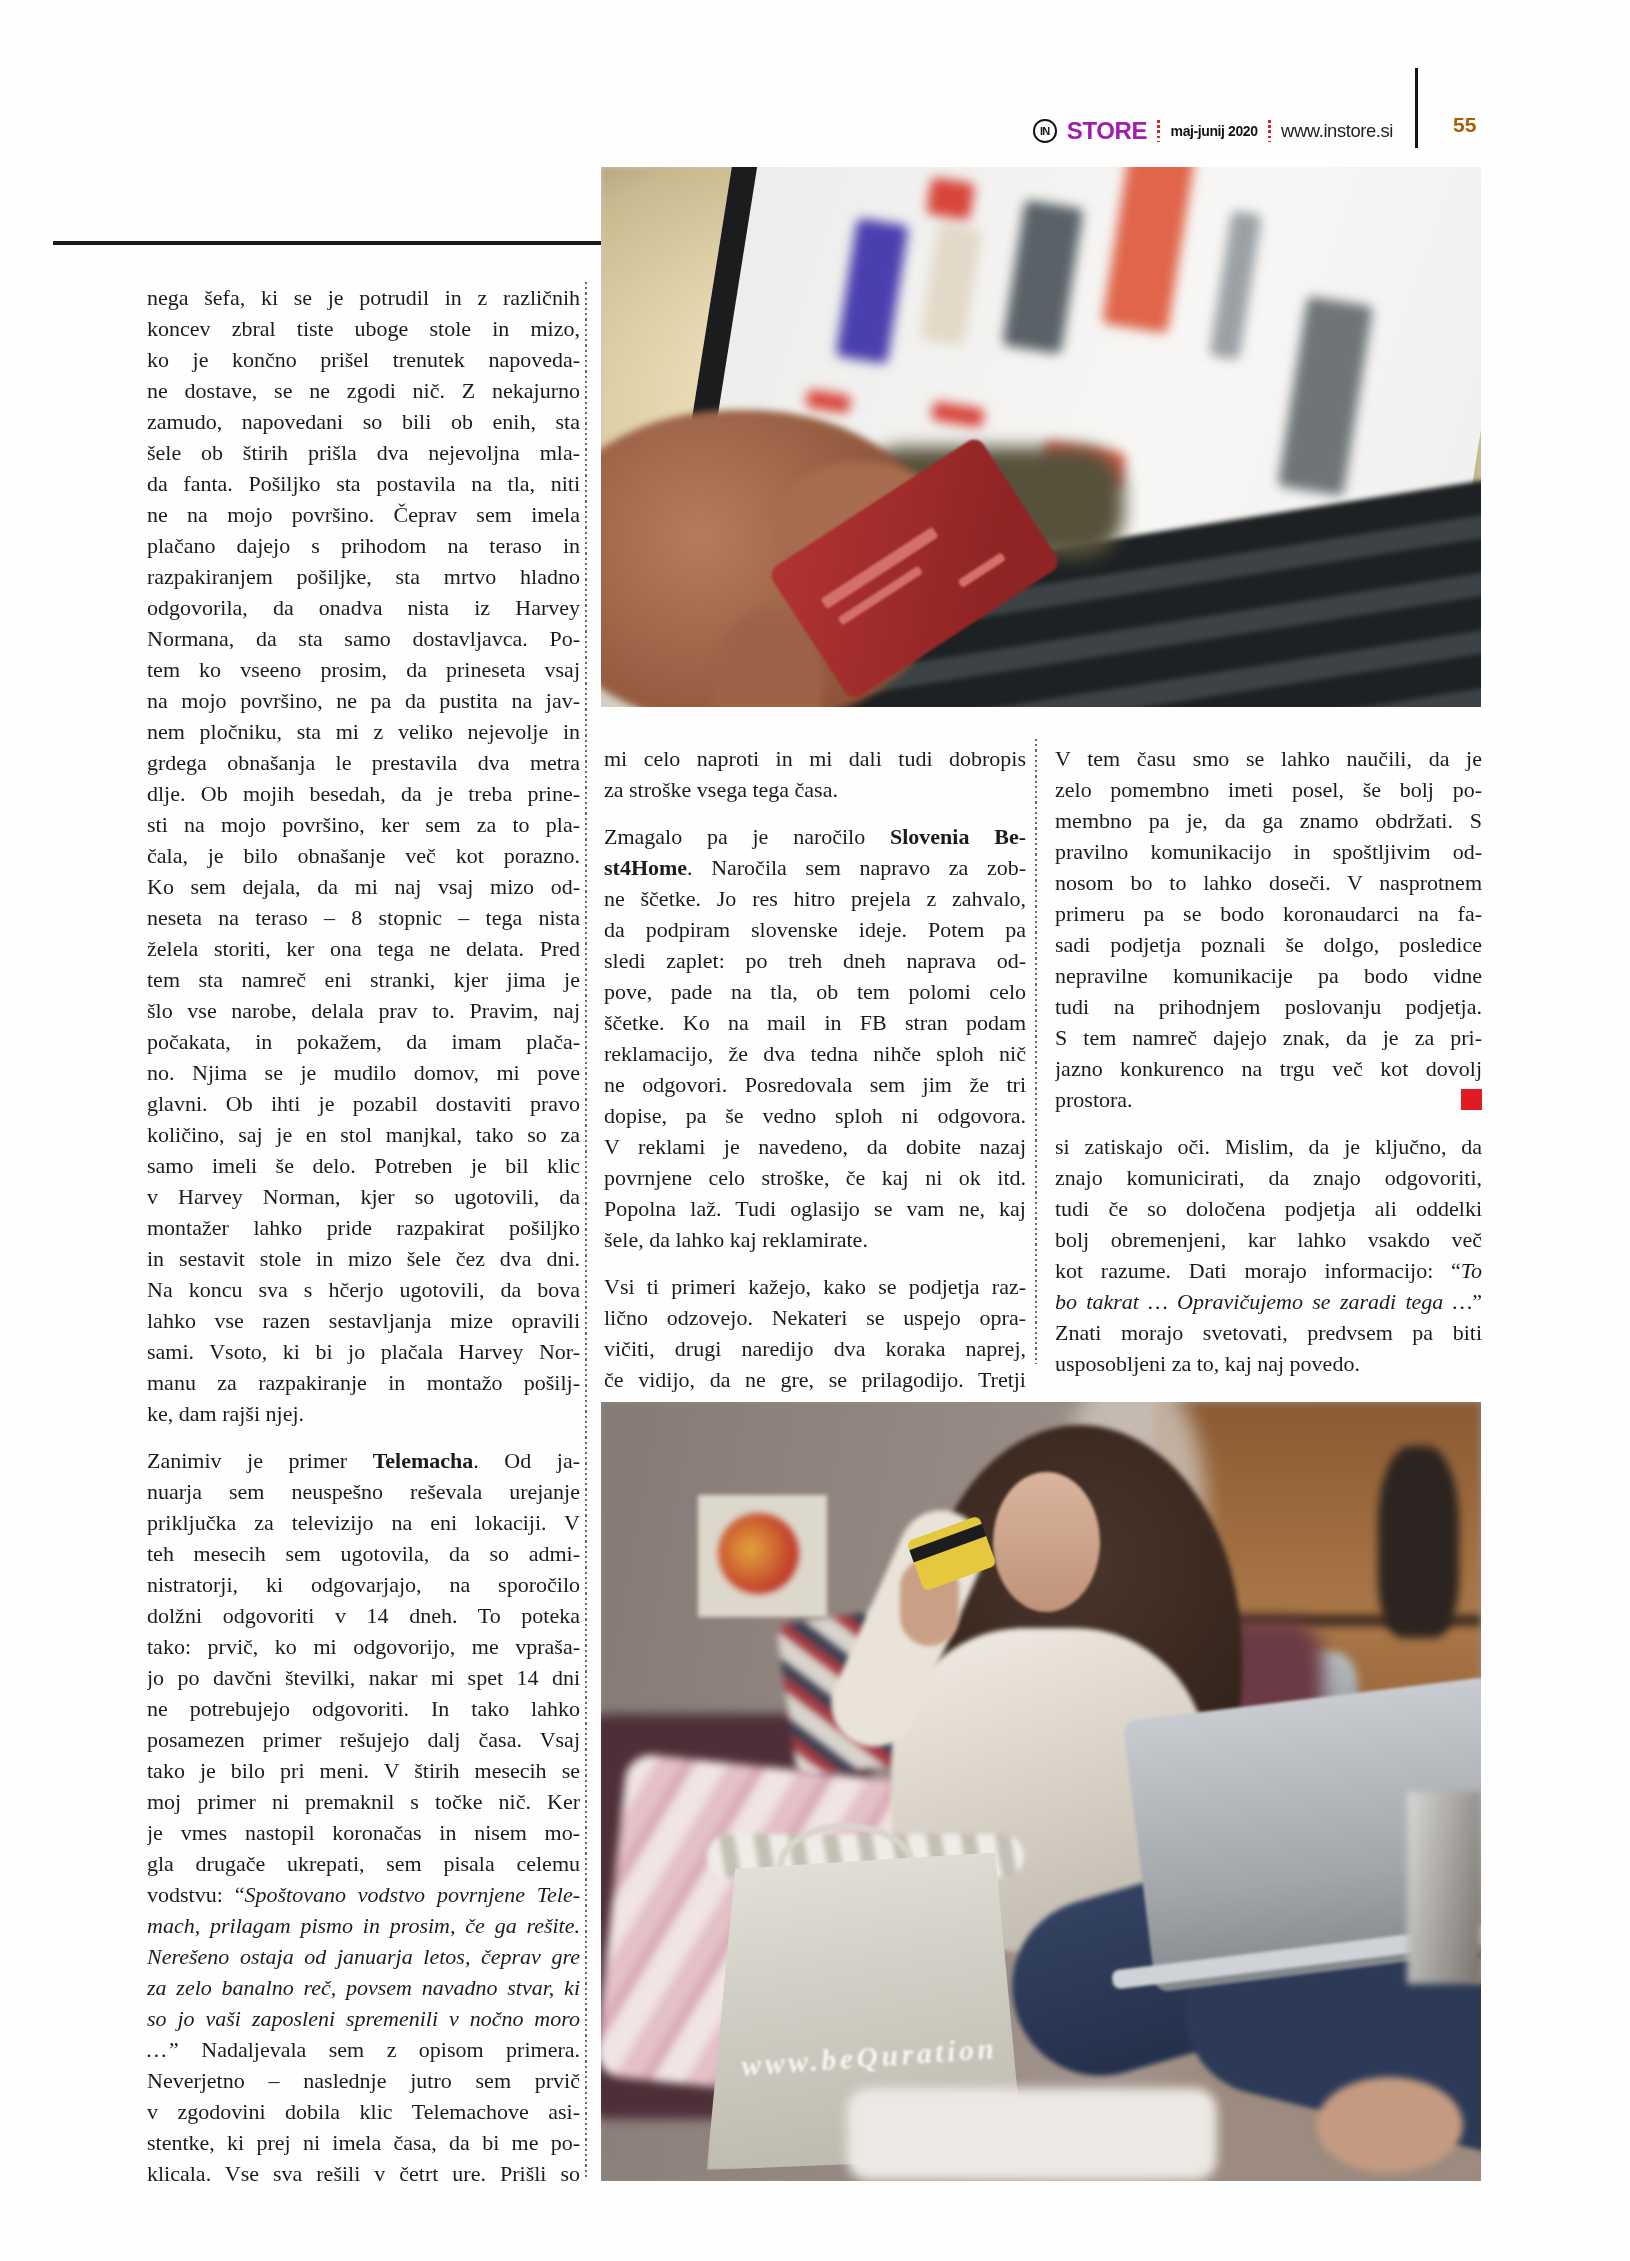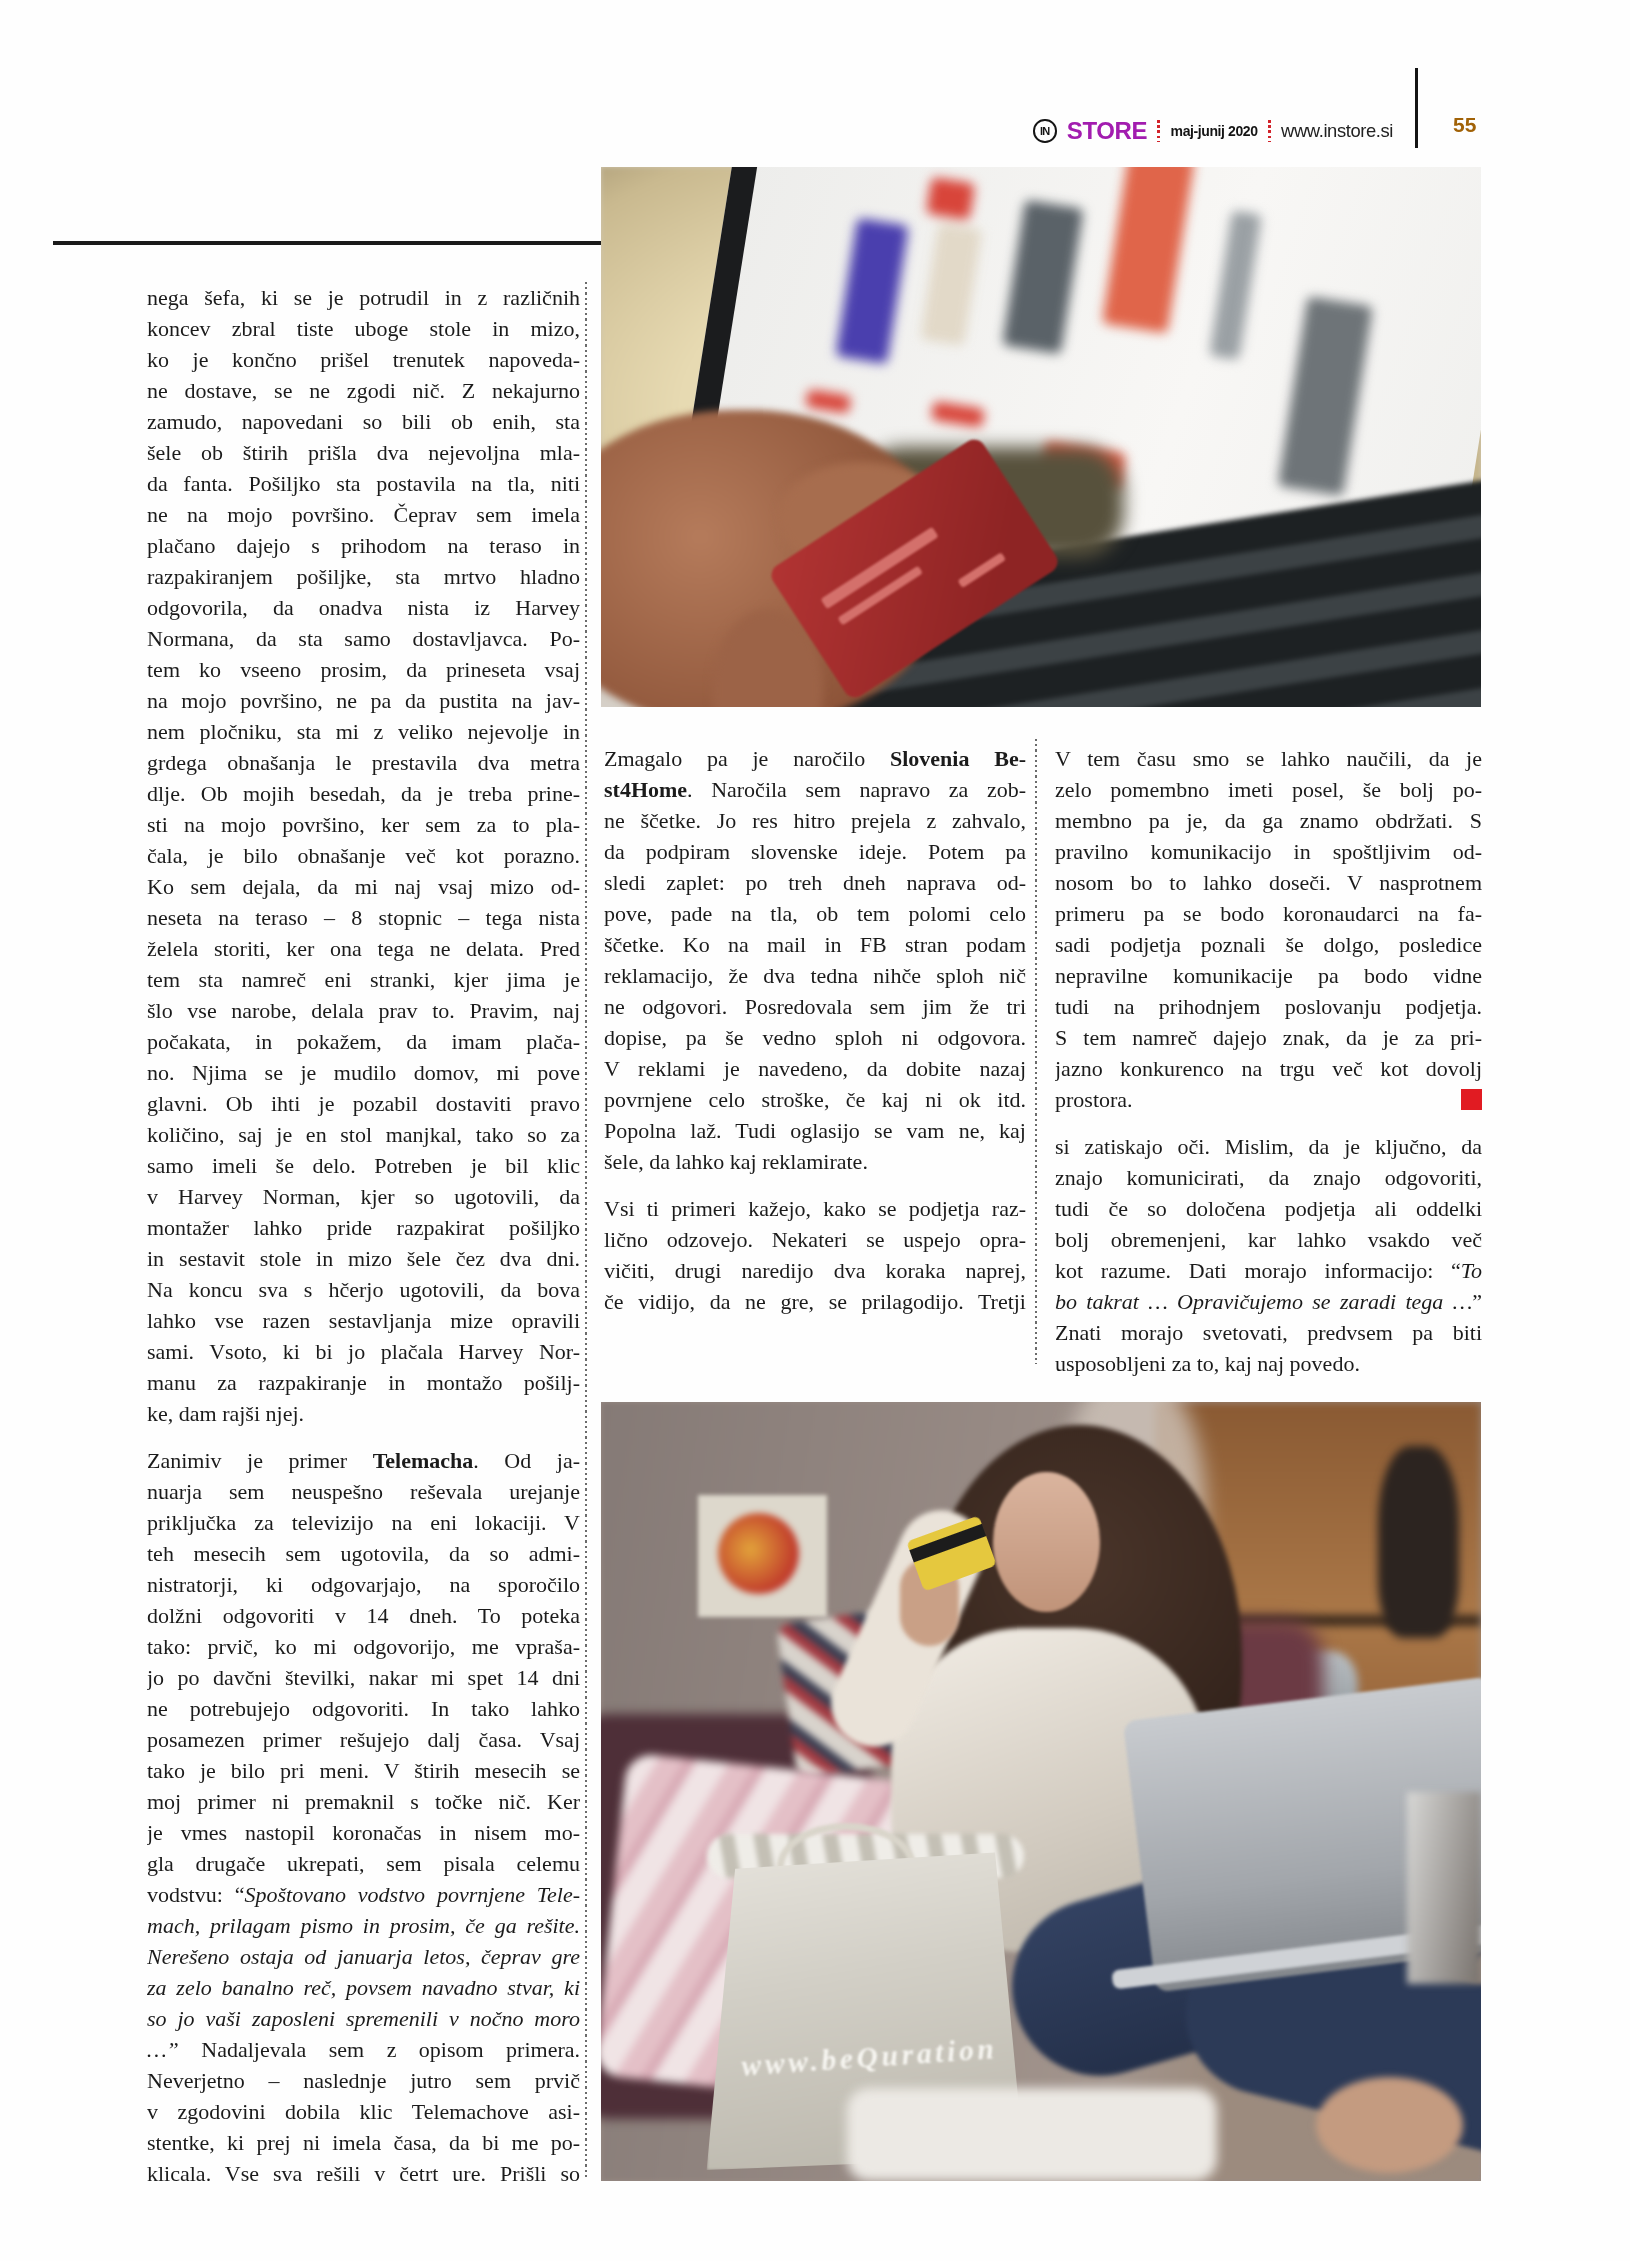"mi celo naproti in mi" div.para { html: none -> <div> <div><span>mi celo naproti in mi dali tudi dobropis</span></div> <div><span>za stroške vsega tega časa.</span></div> </div> }
